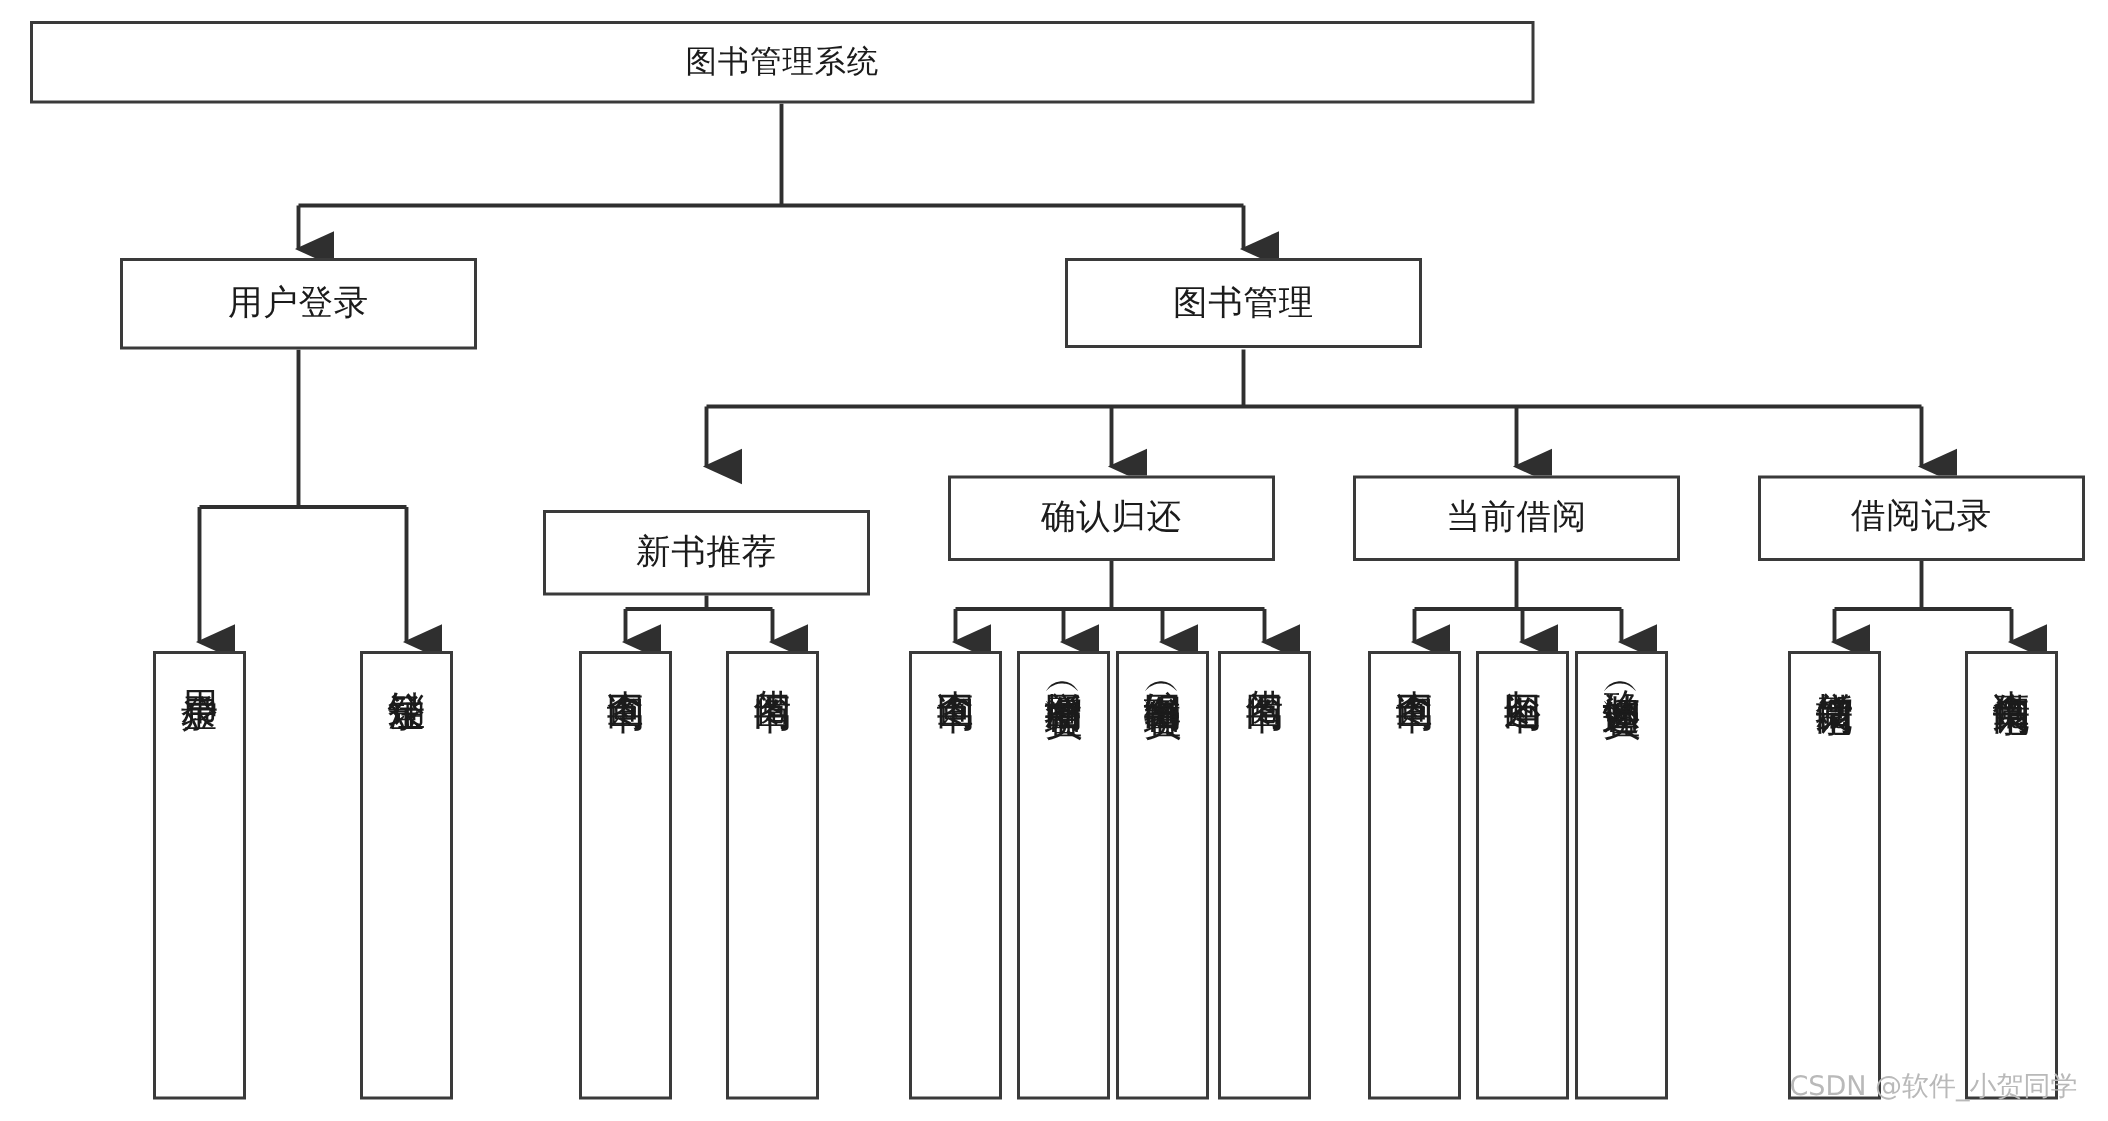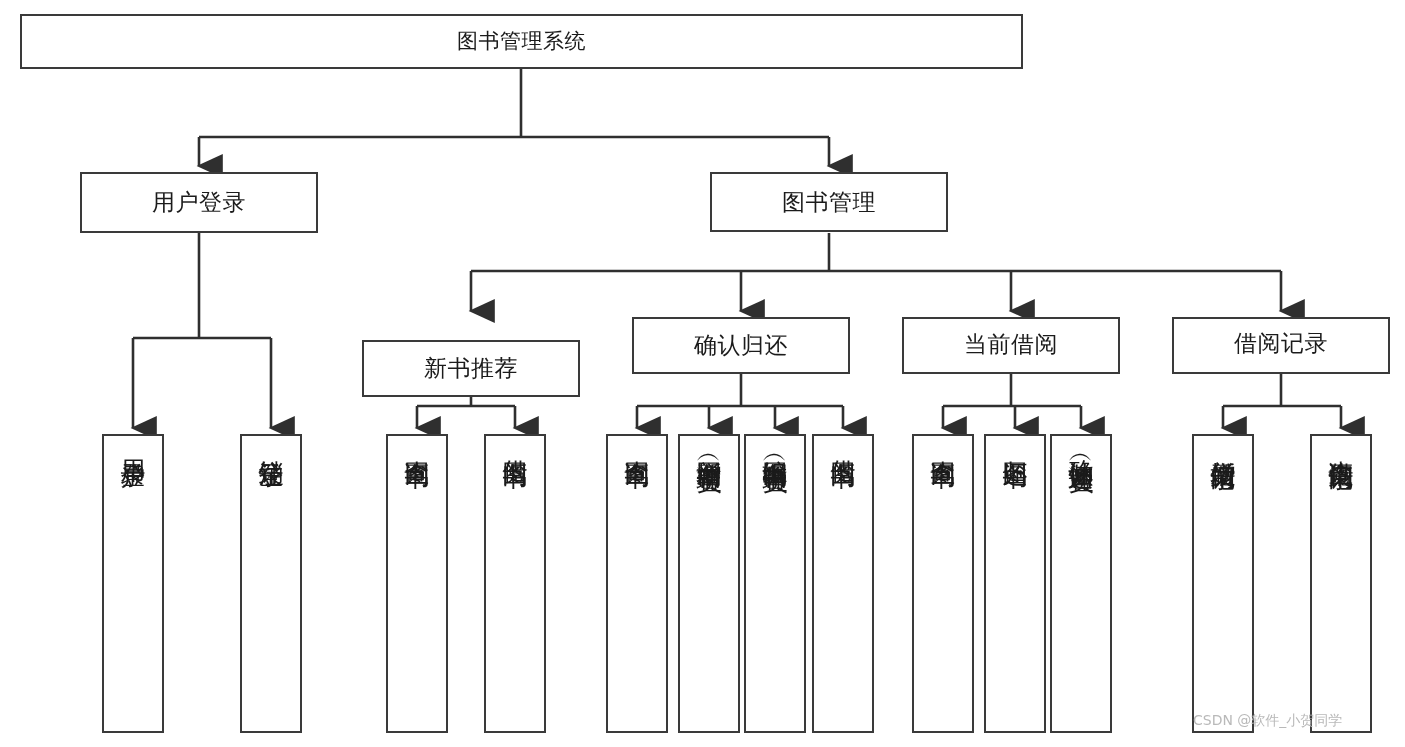"CSDN @软件_小贺同学" .watermark { font-size: 14px -> 18px }
